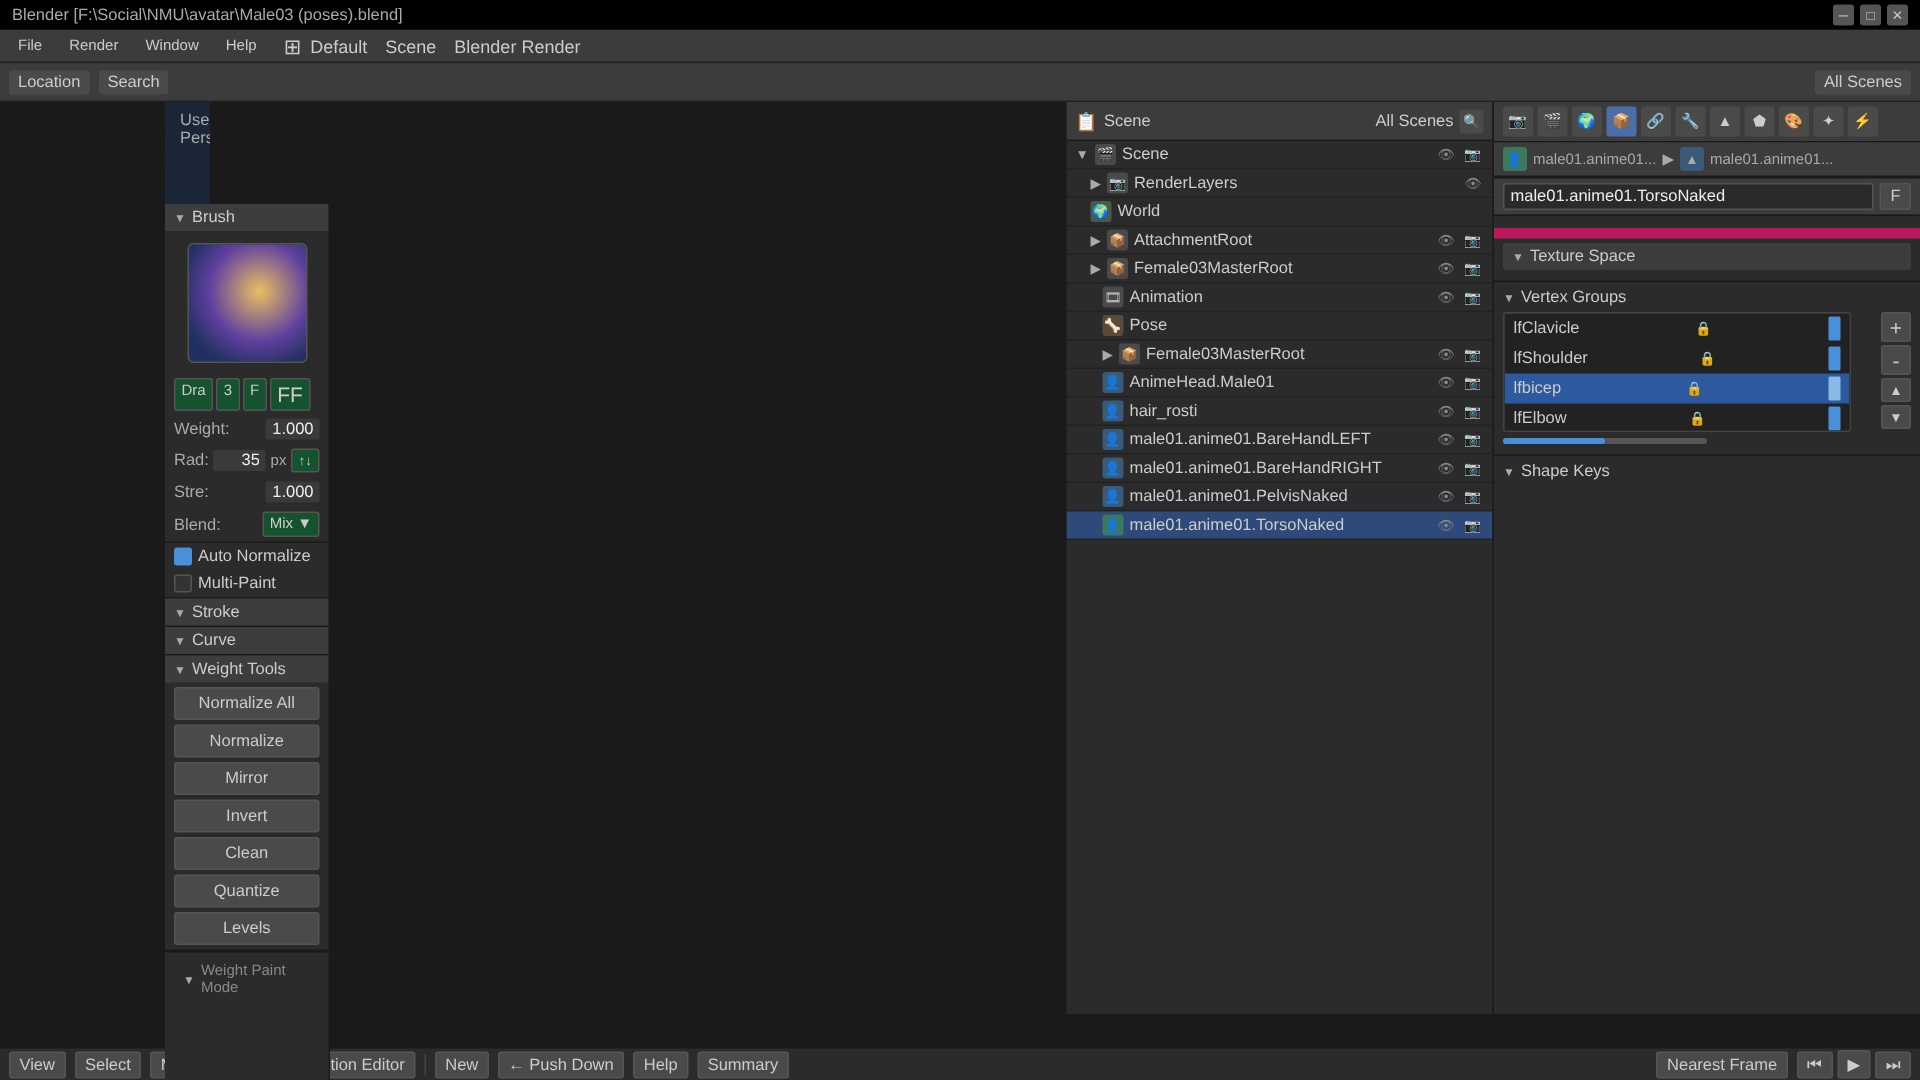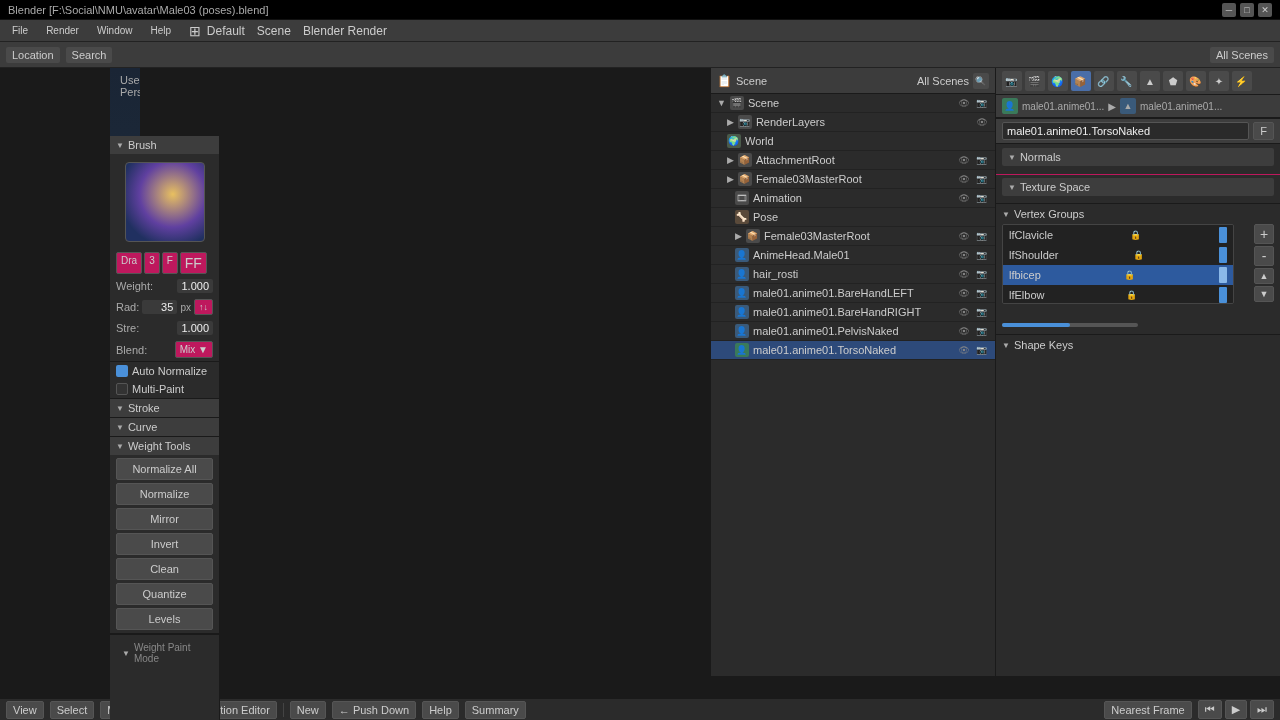"Normals" div.rp-section-head { html: <div>Normals</div> -> none }
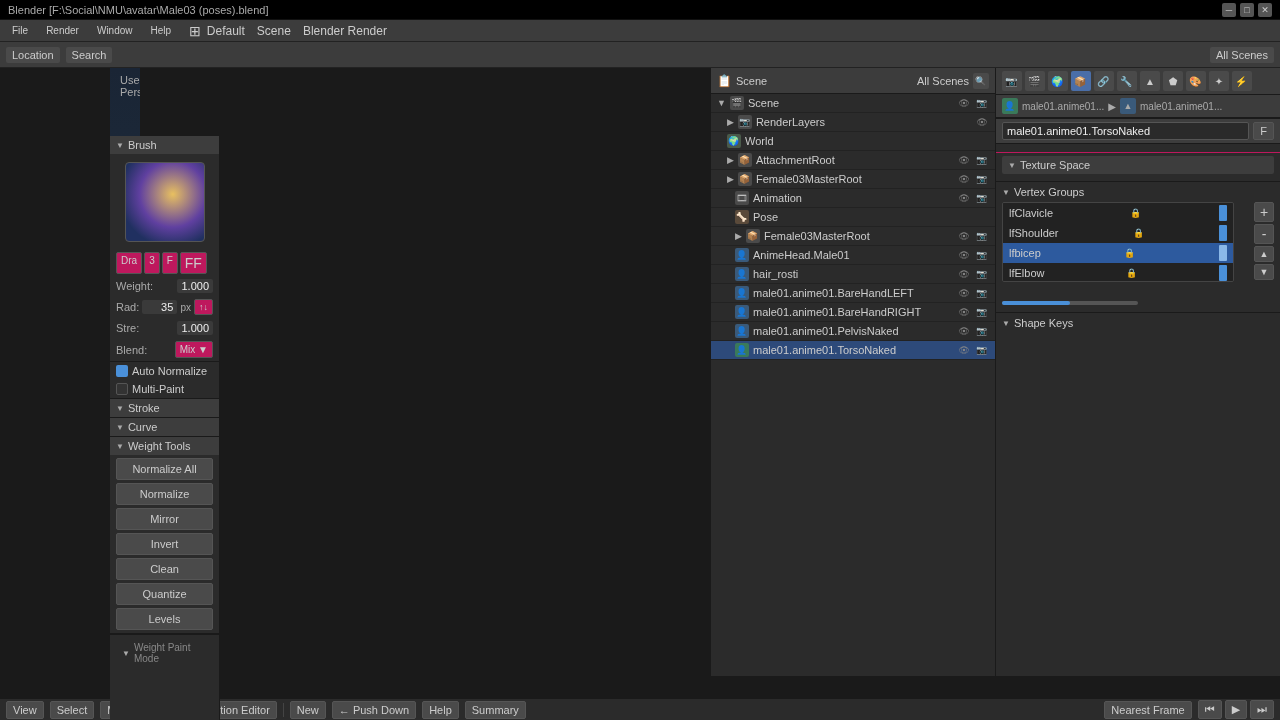"Texture Space" div { border-top: 1px solid #be185d -> 7px solid #be185d }
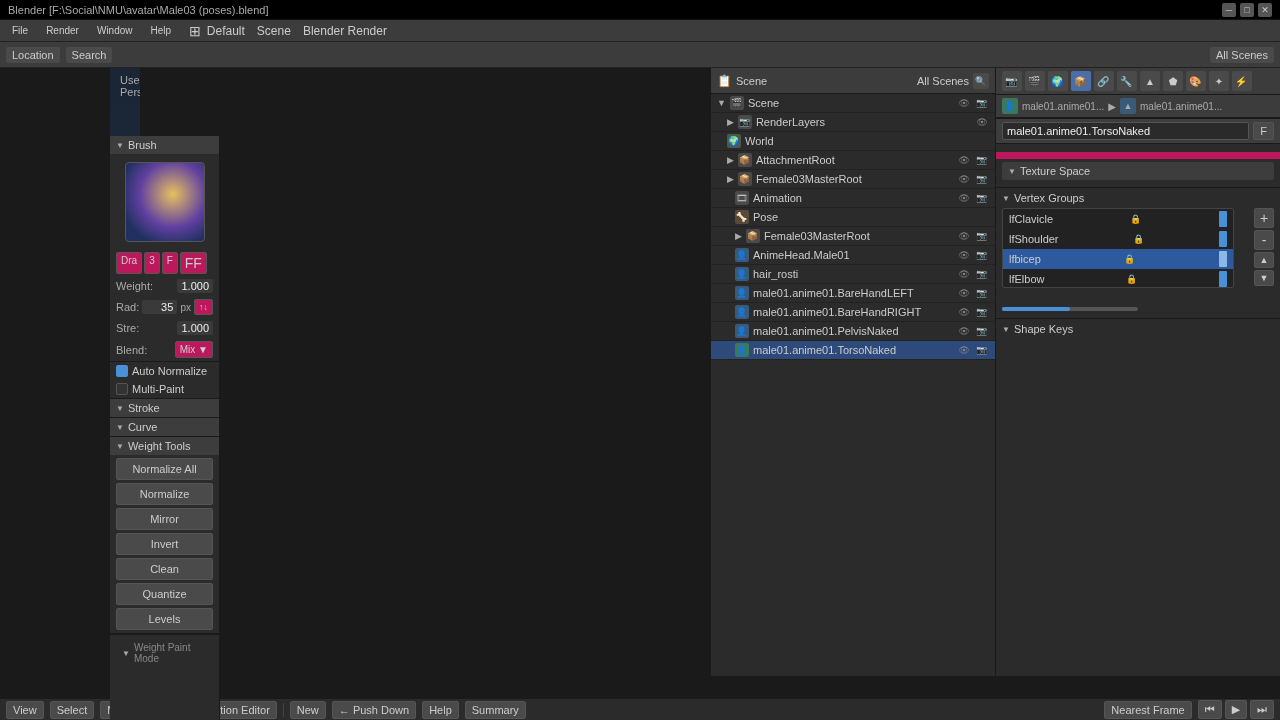"lfClavicle" div { margin-bottom: 15px -> 0 }
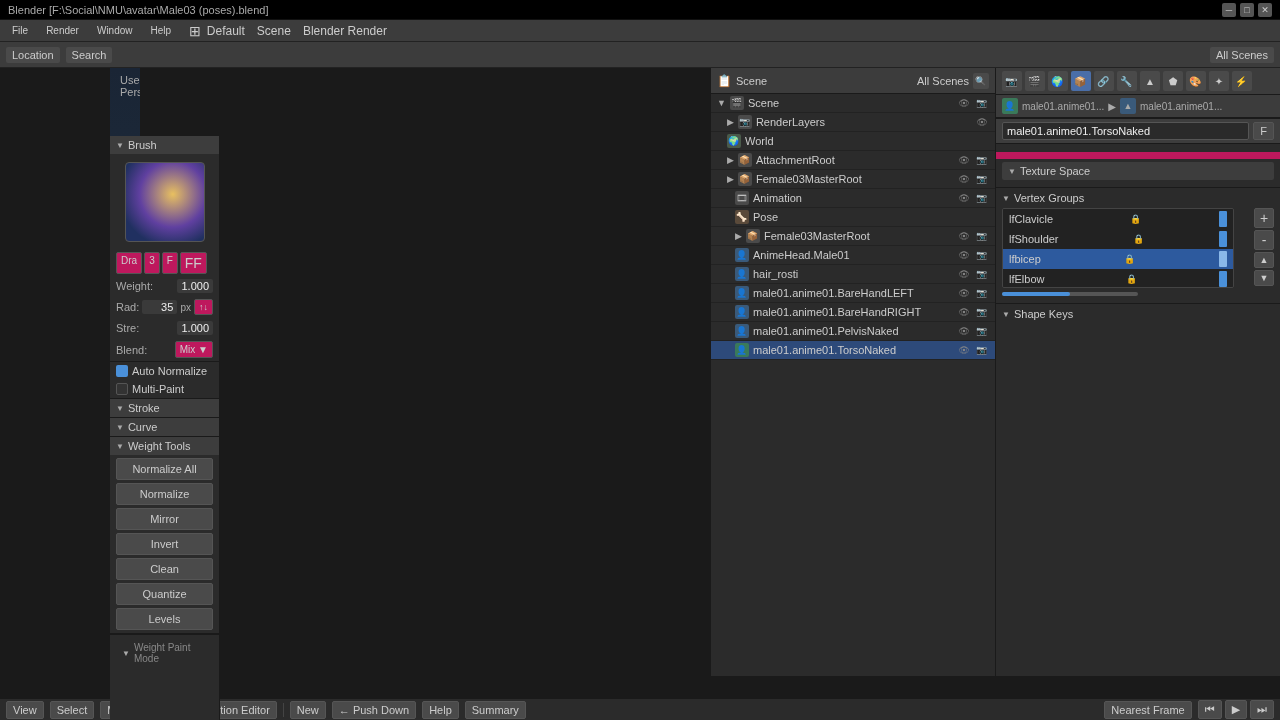"Dra" .lp-btn { background: #be185d -> #14532d }
